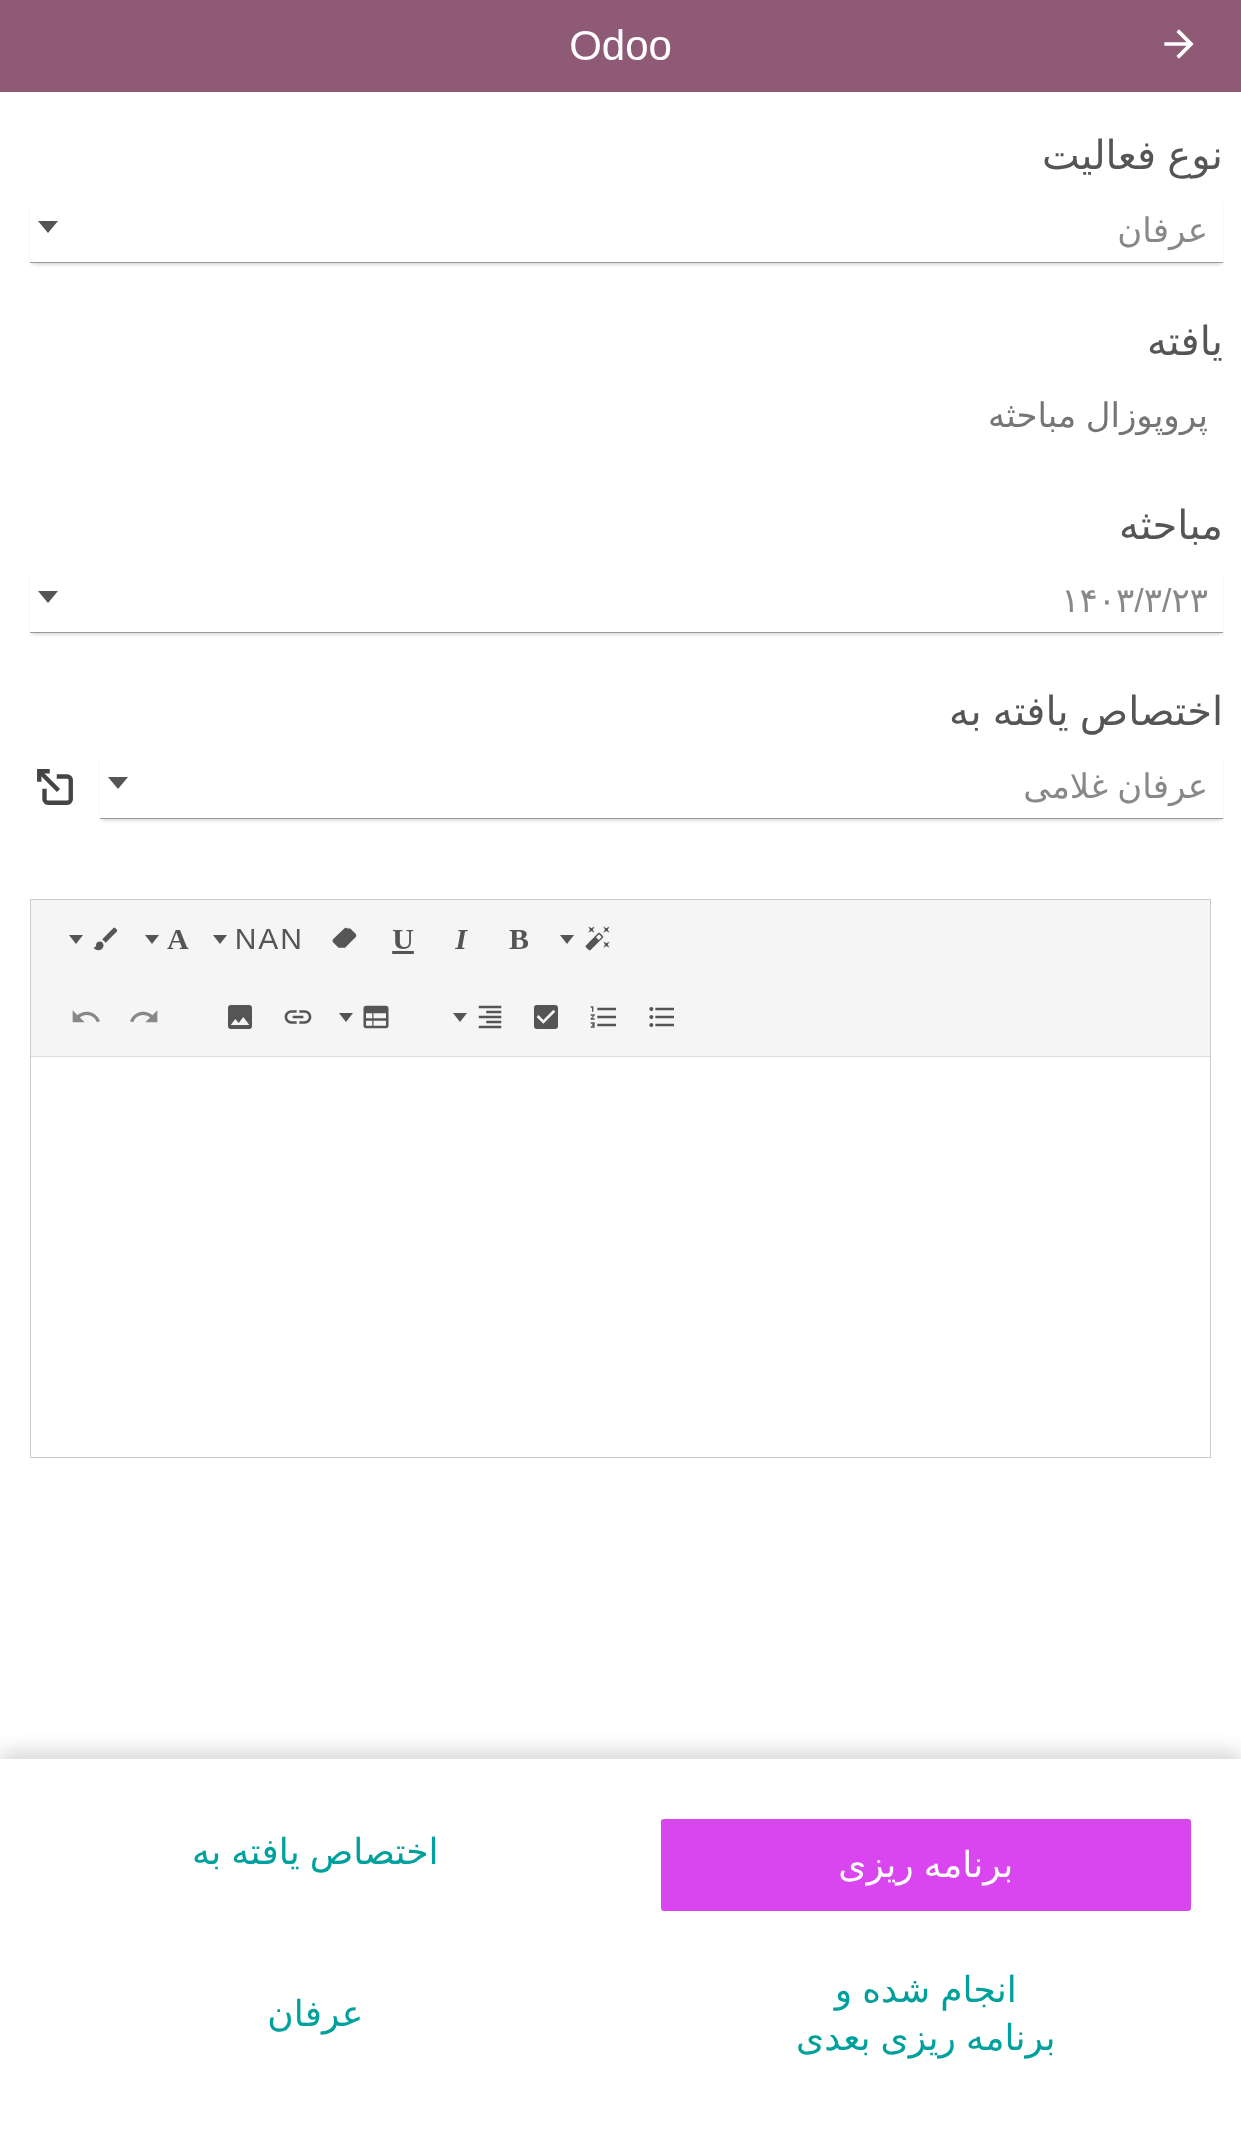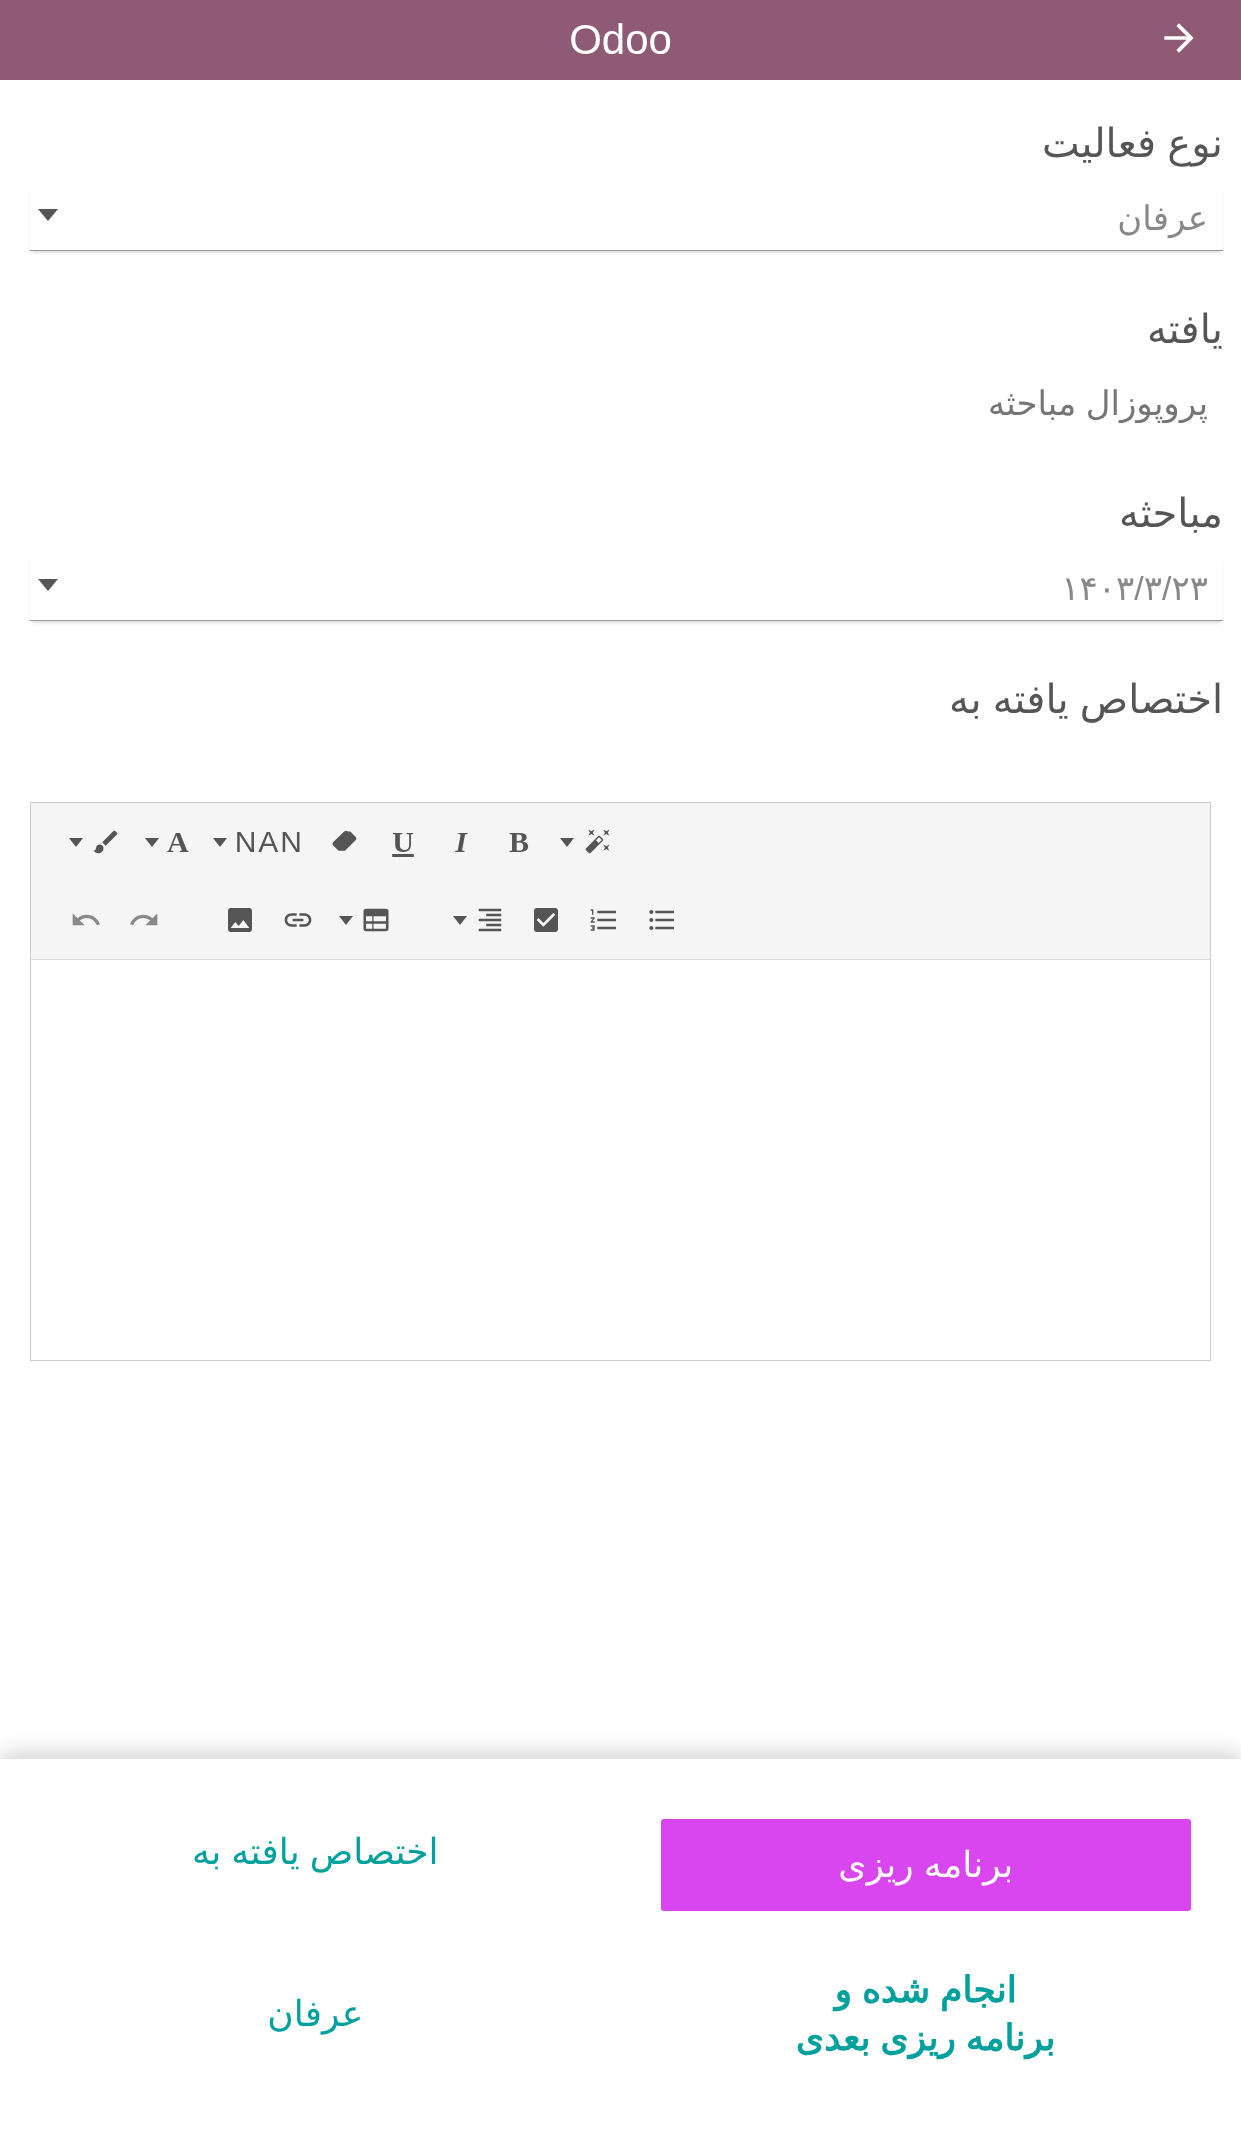"Odoo" .header { height: 80px -> 92px }
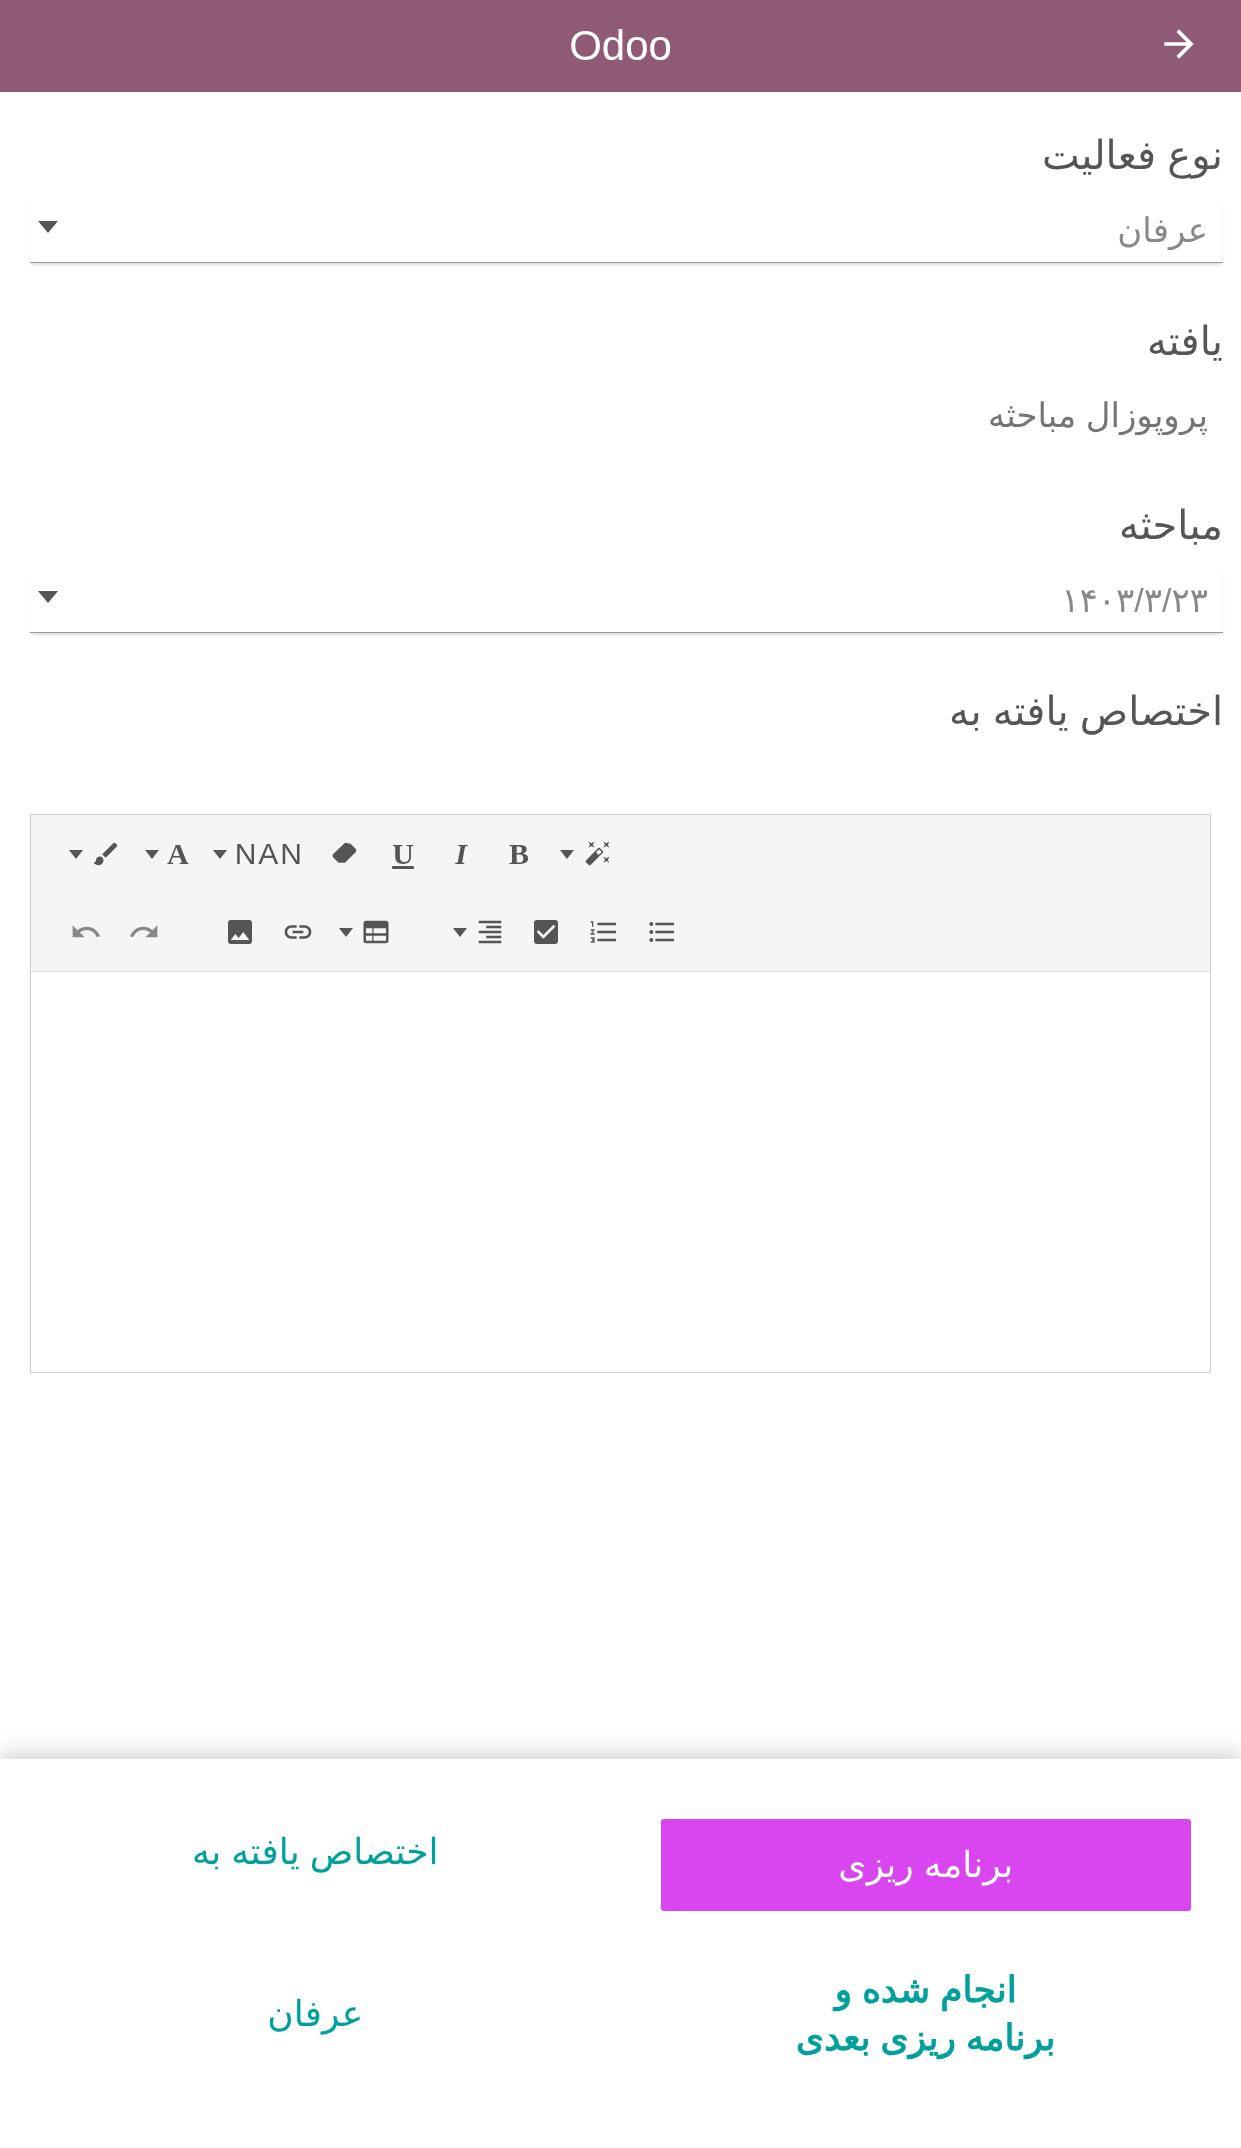"عرفان غلامی" div.assigned-row { html: none -> <div> <div> <span>عرفان غلامی</span> <span> <svg> <path></path> </svg> </span> </div> <div> <svg> <path></path> <polyline></polyline> <line></line> </svg> </div> </div> }
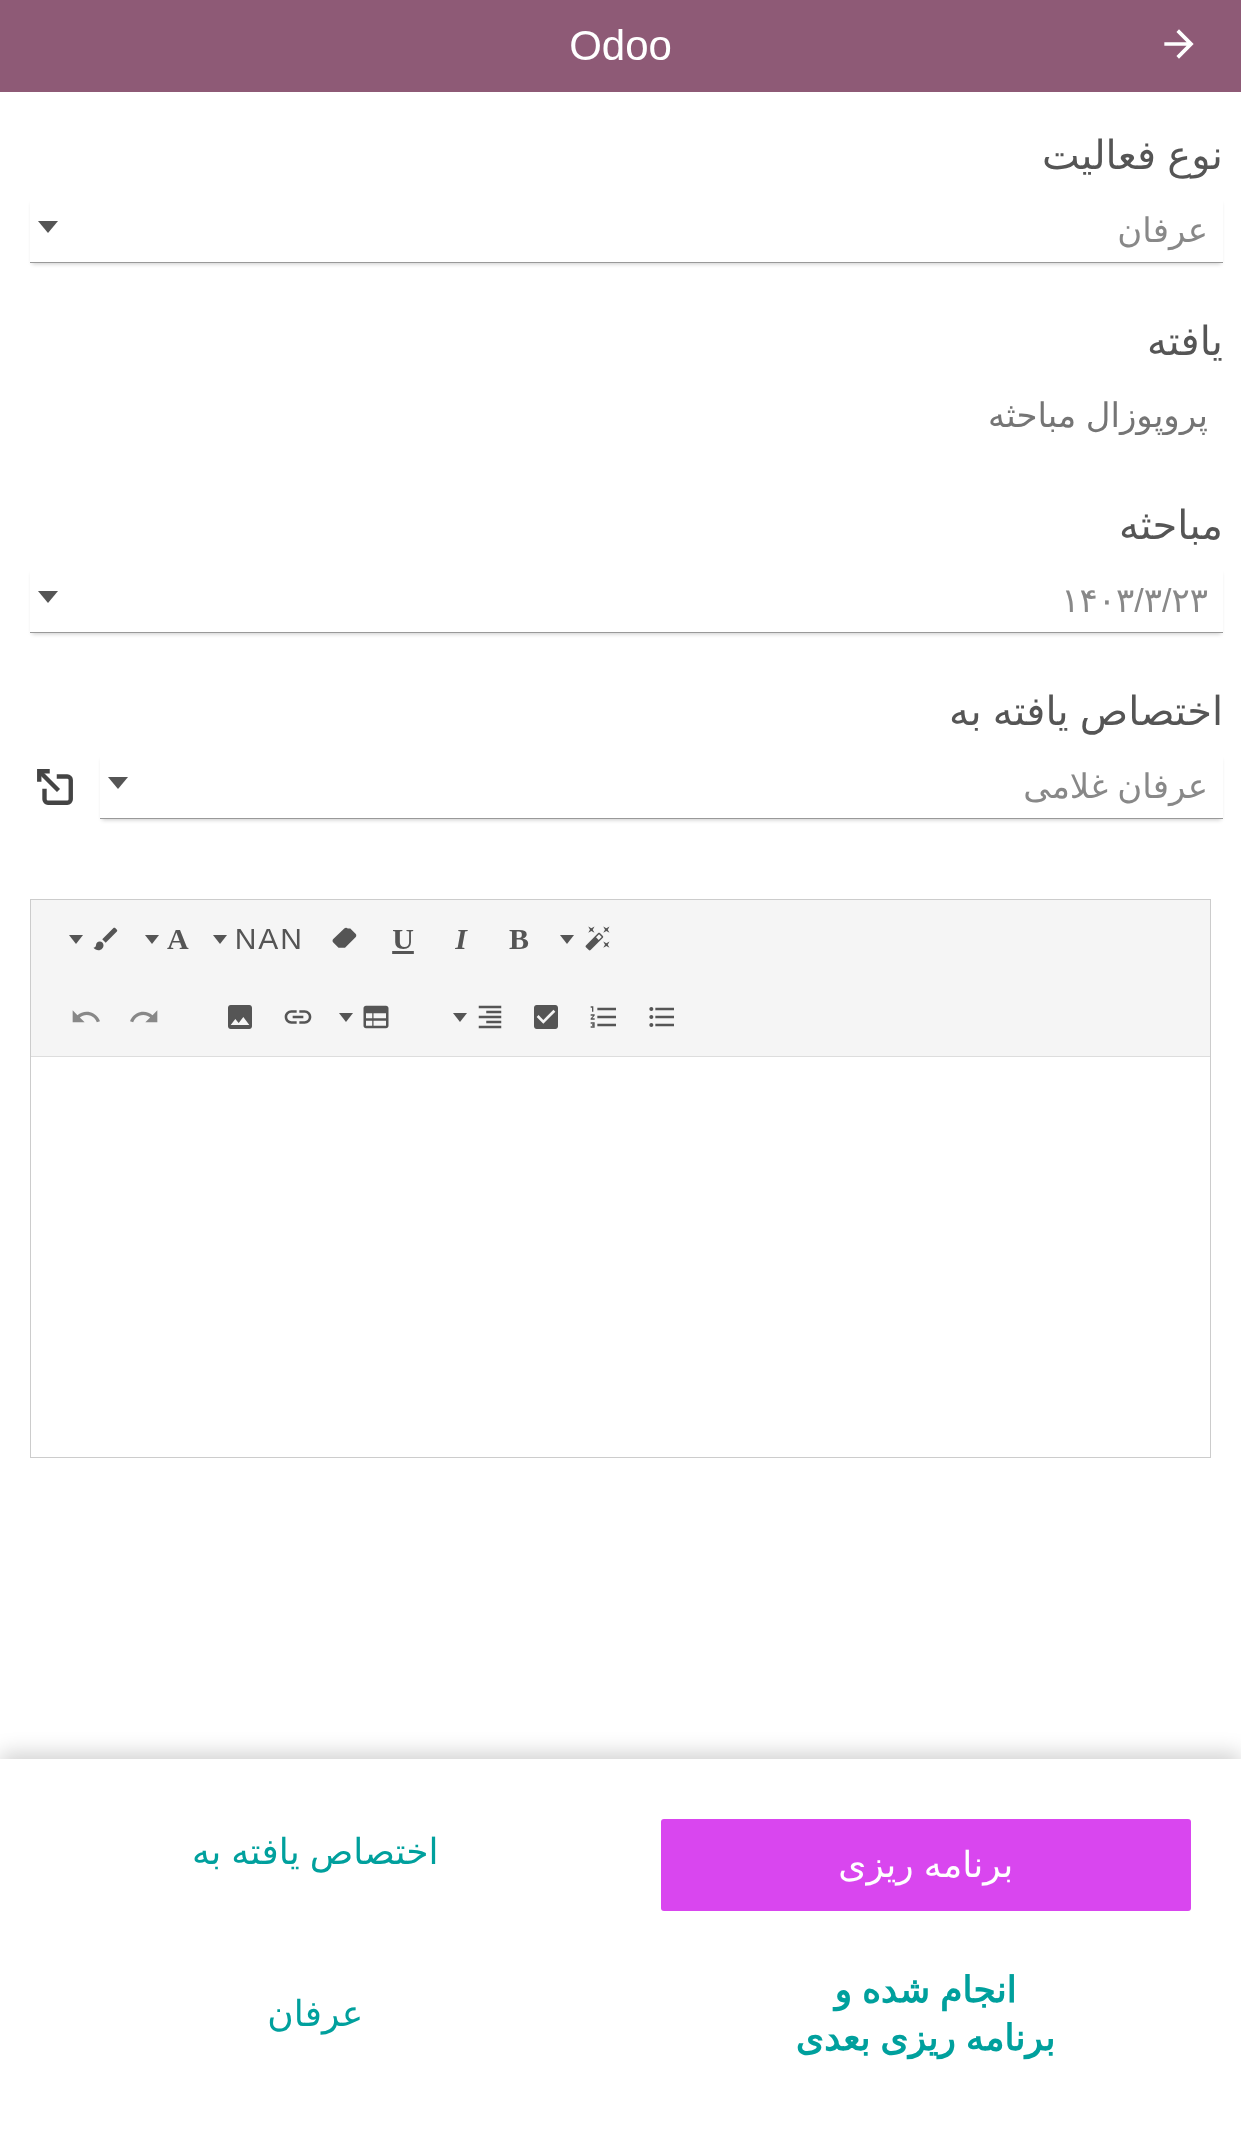"انجام شده و" .btn-secondary.multiline { font-weight: bold -> none }
